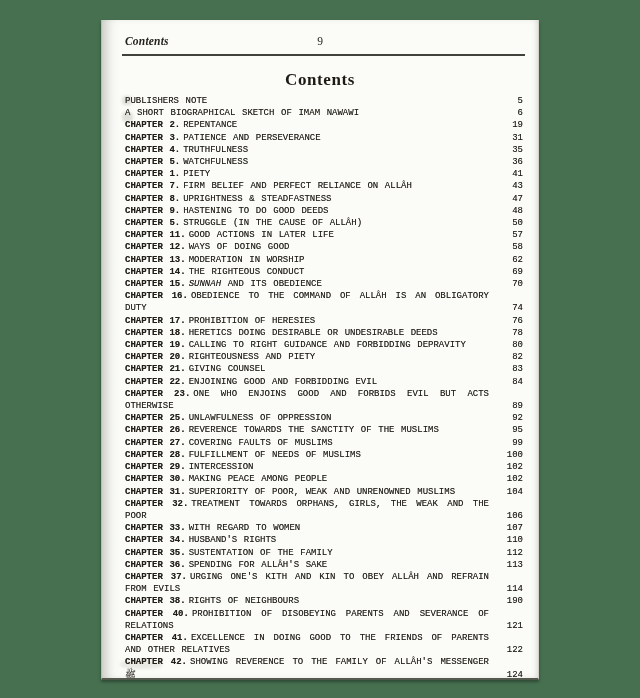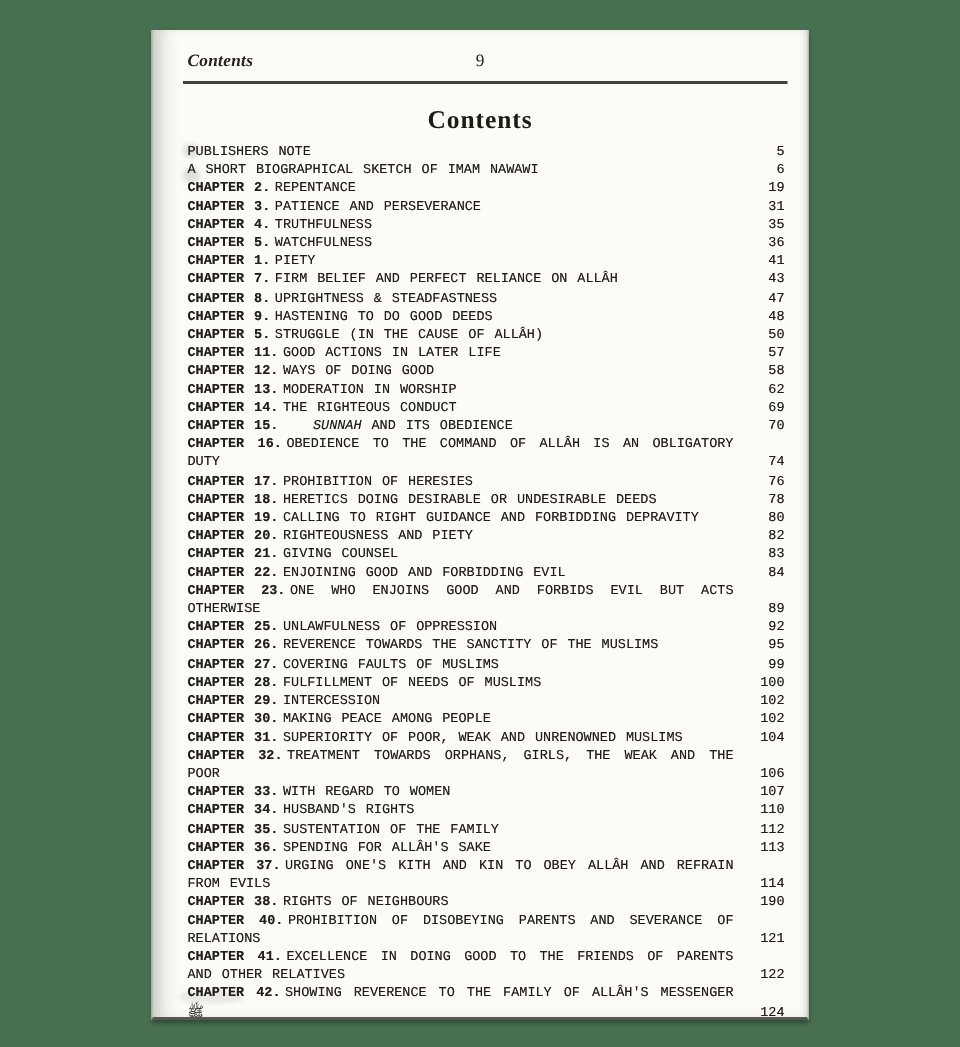"SUNNAH" .toc-row .t i { margin-left: 20px -> none }
